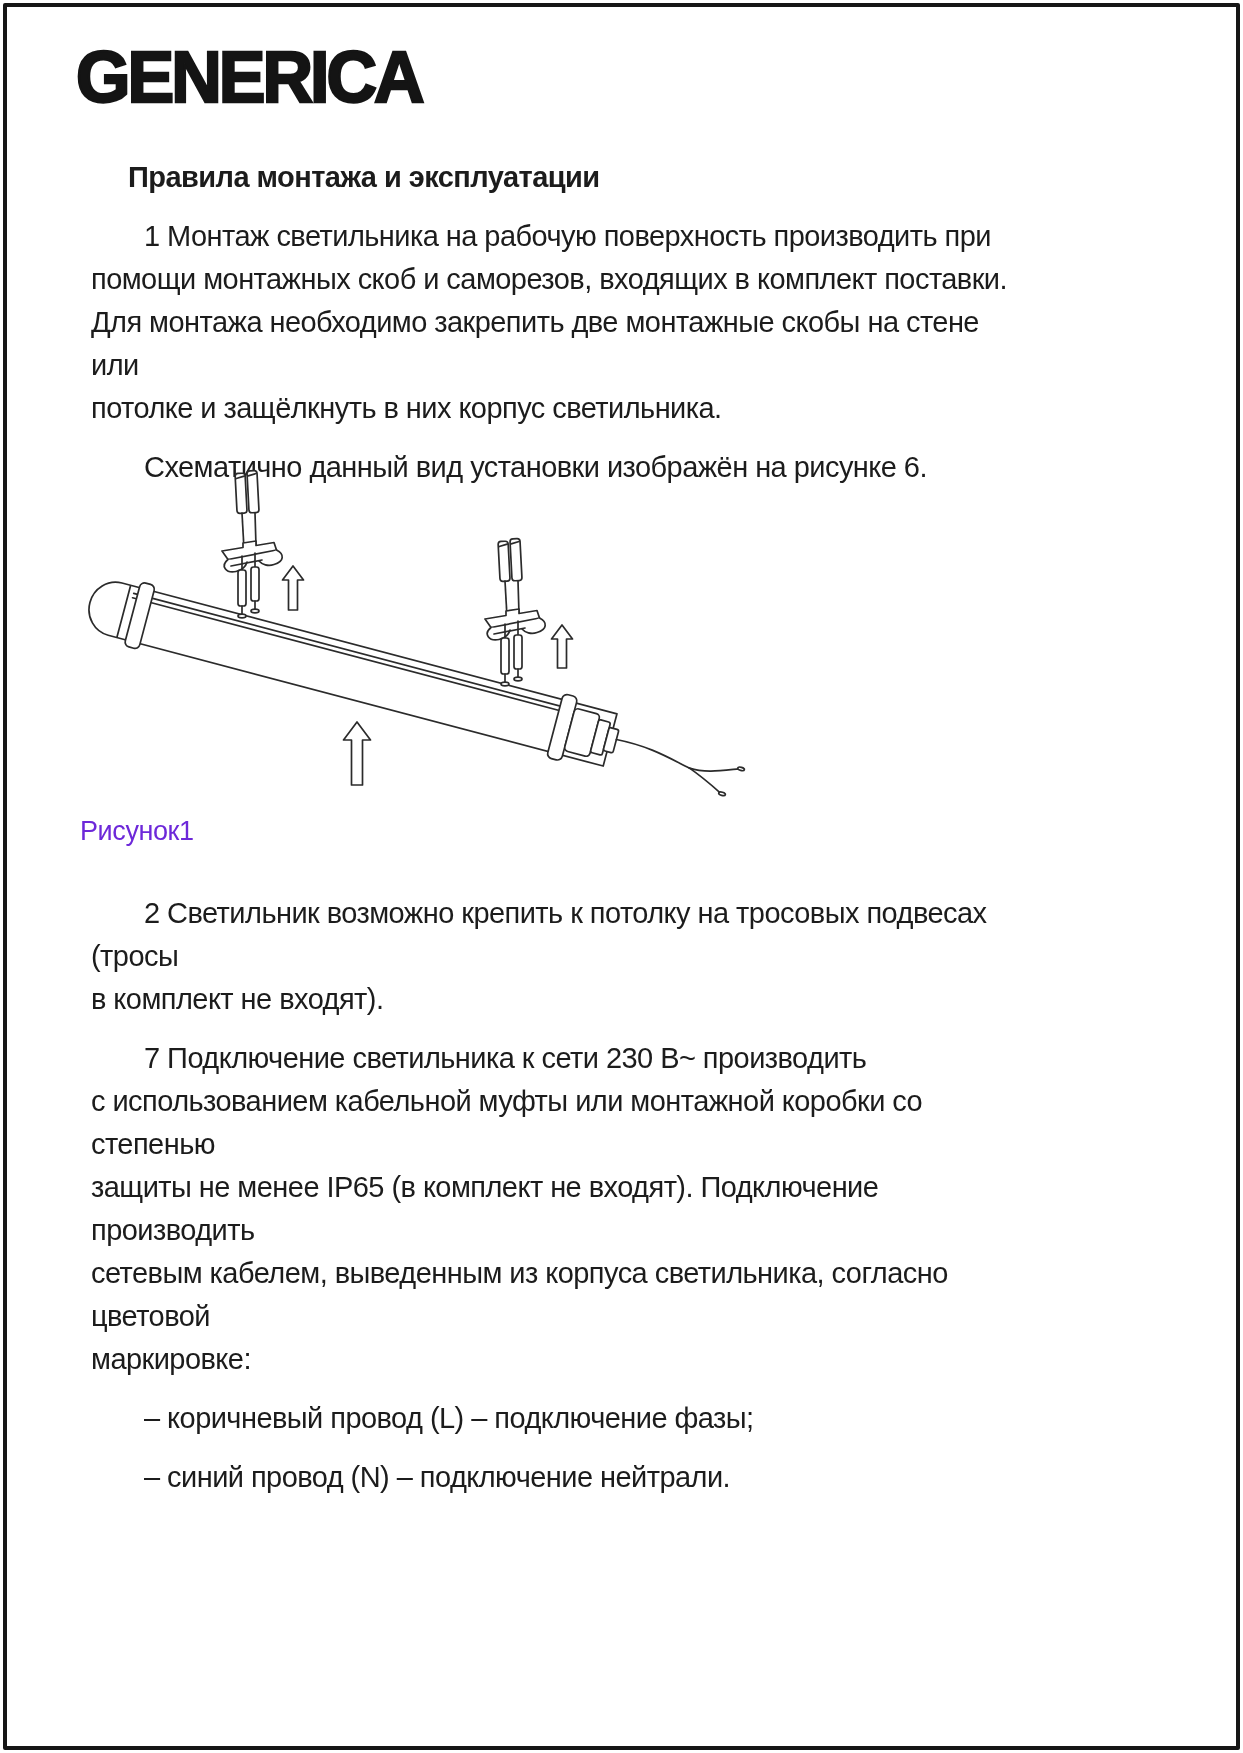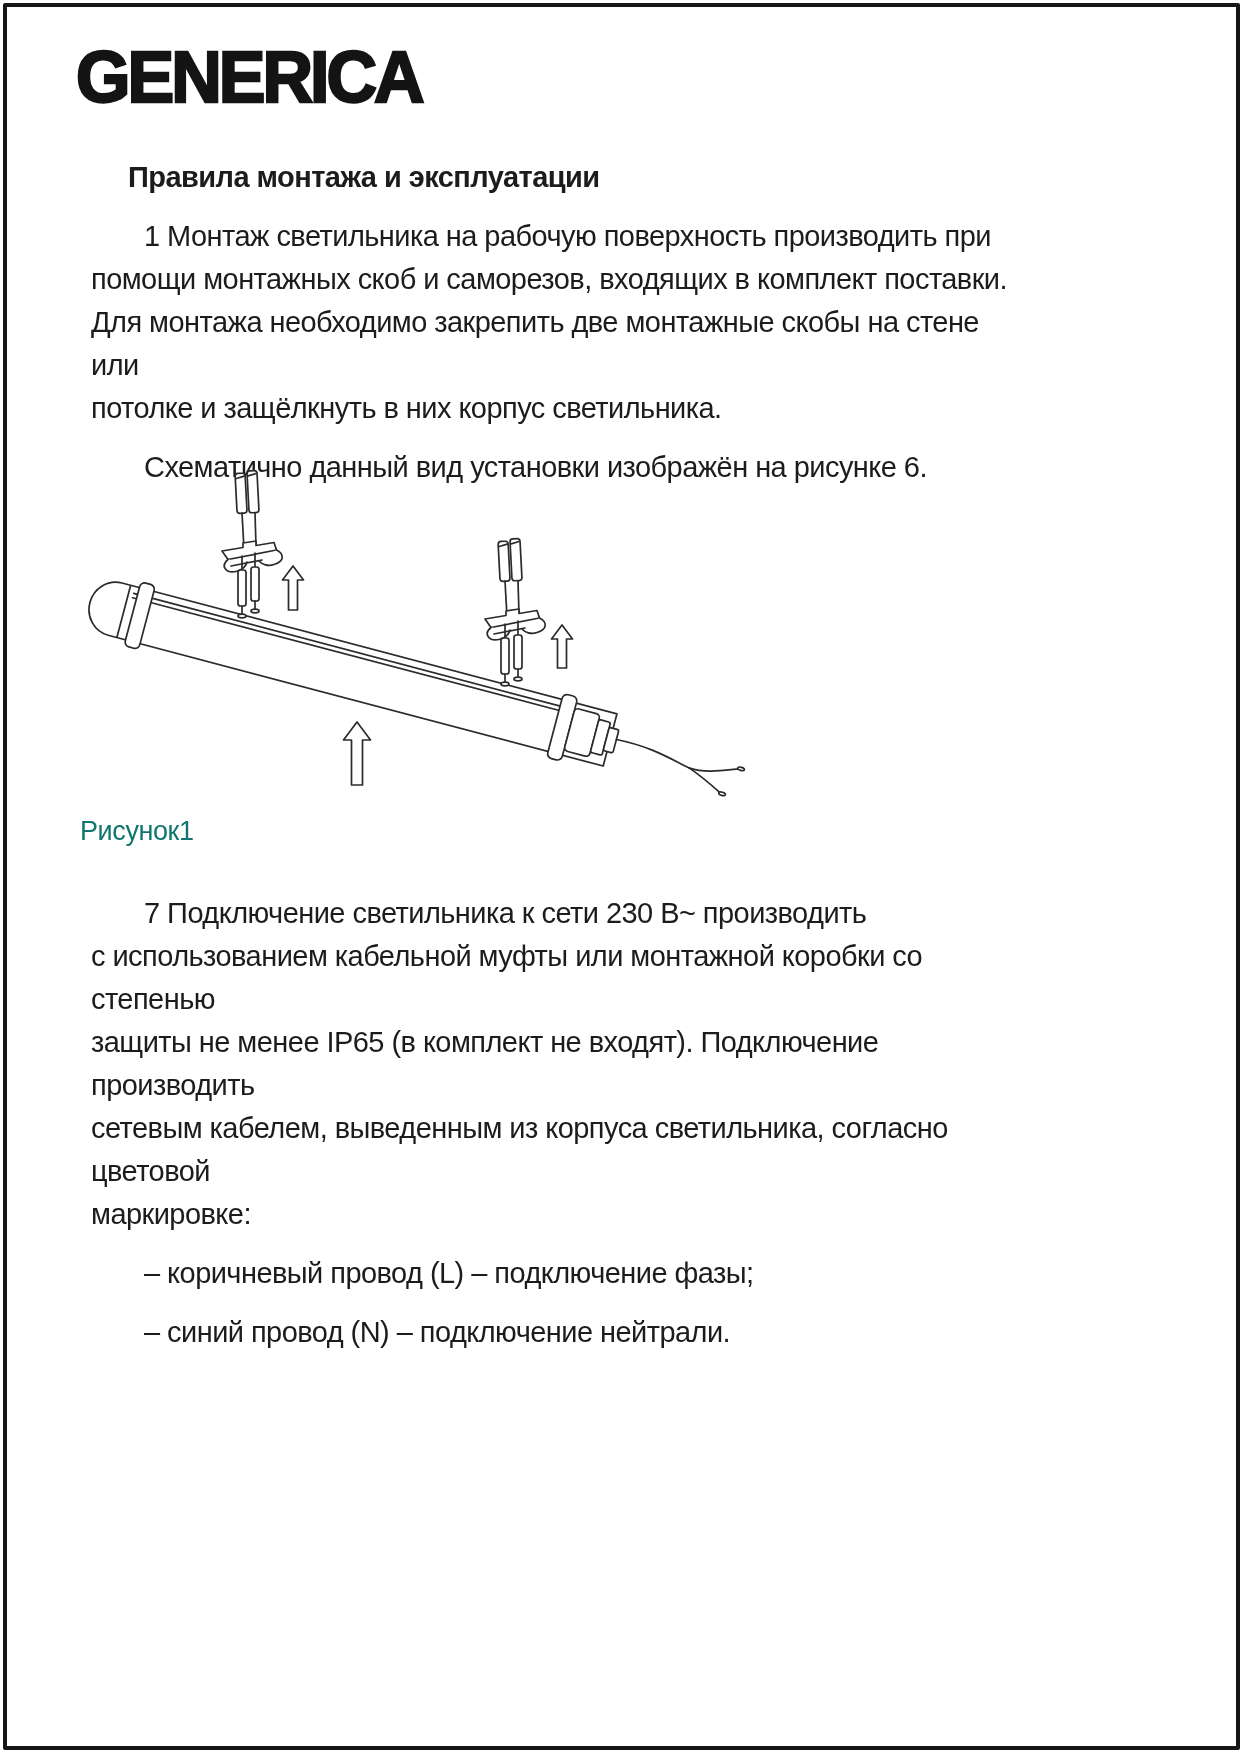"Рисунок1" .figure-caption { color: #0f766e -> #6d28d9 }
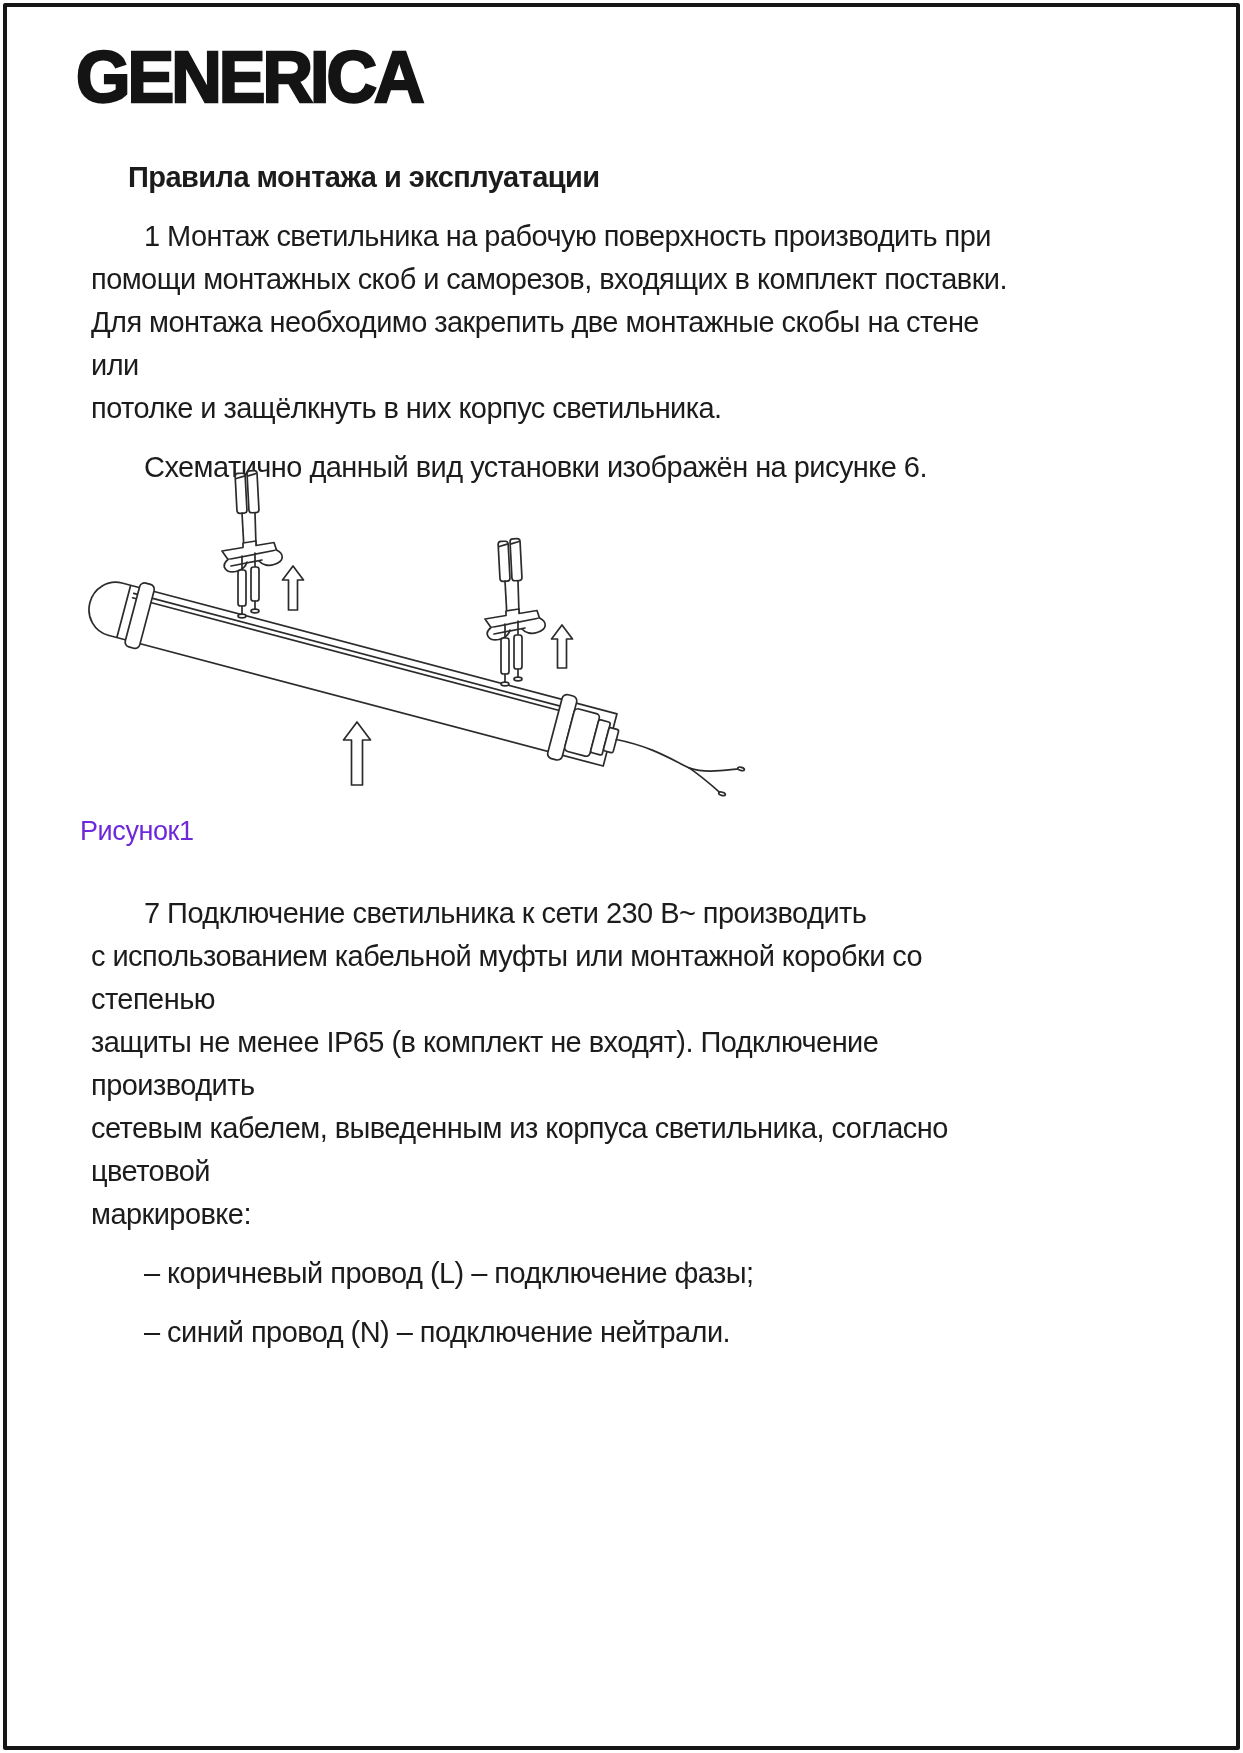"2 Светильник возможно крепить к" p.para { html: none -> <p>2 Светильник возможно крепить к потолку на тросовых подвесах (тросы в комплект не входят).</p> }
